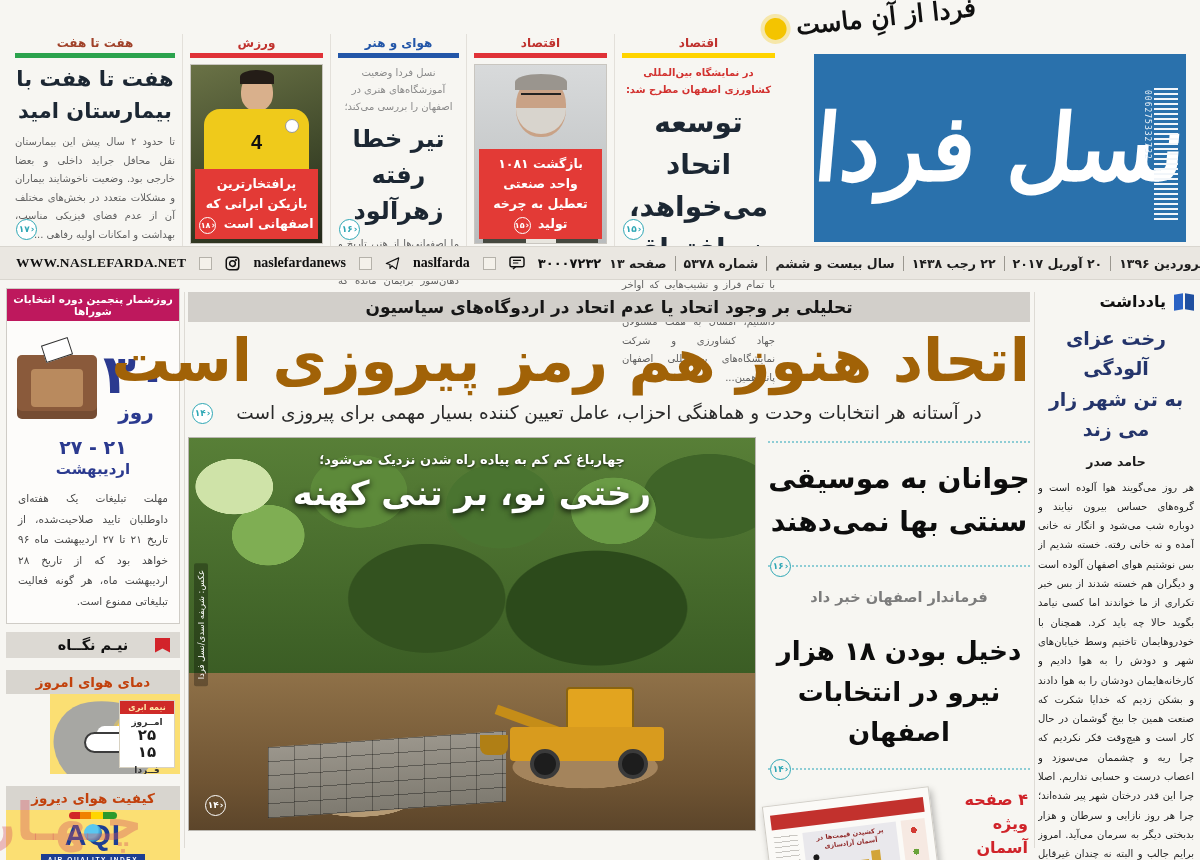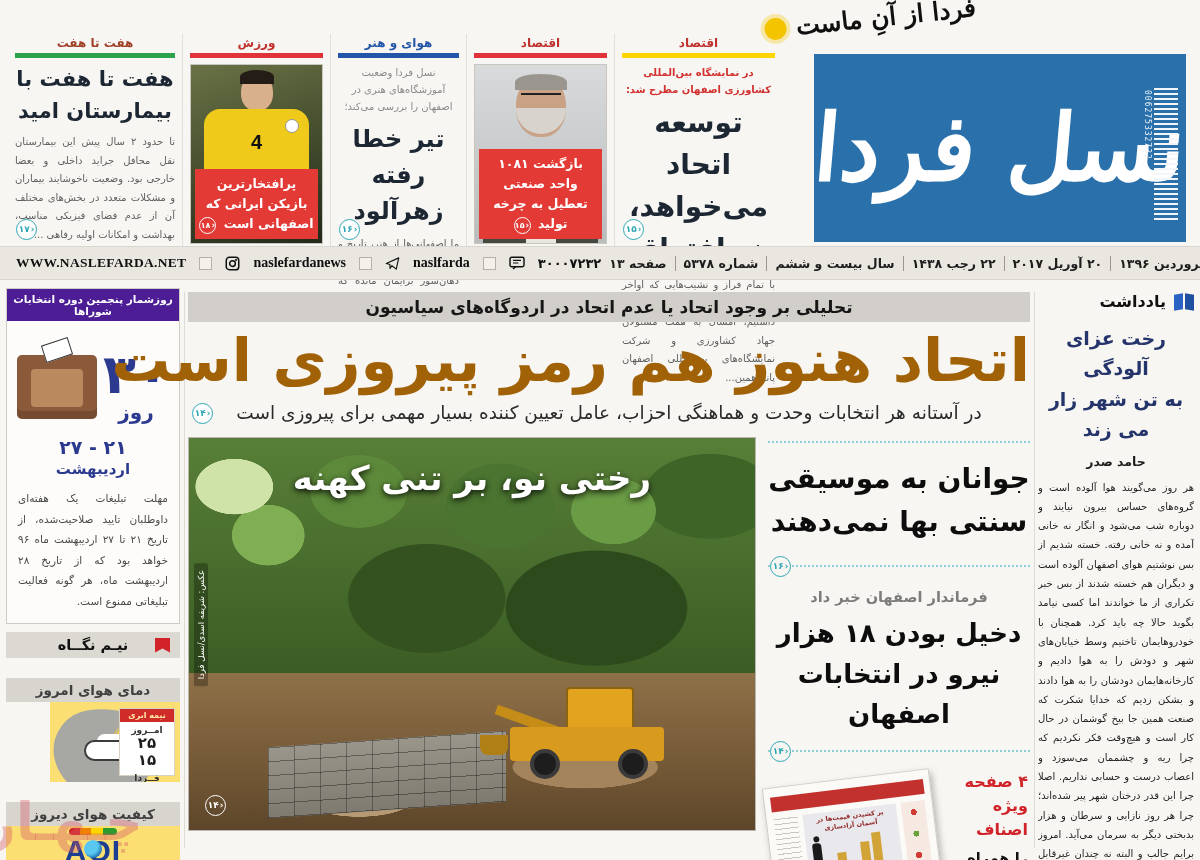"روزشمار پنجمین دوره انتخابات شوراها" .elec-title { background: #4c1d95 -> #be185d }
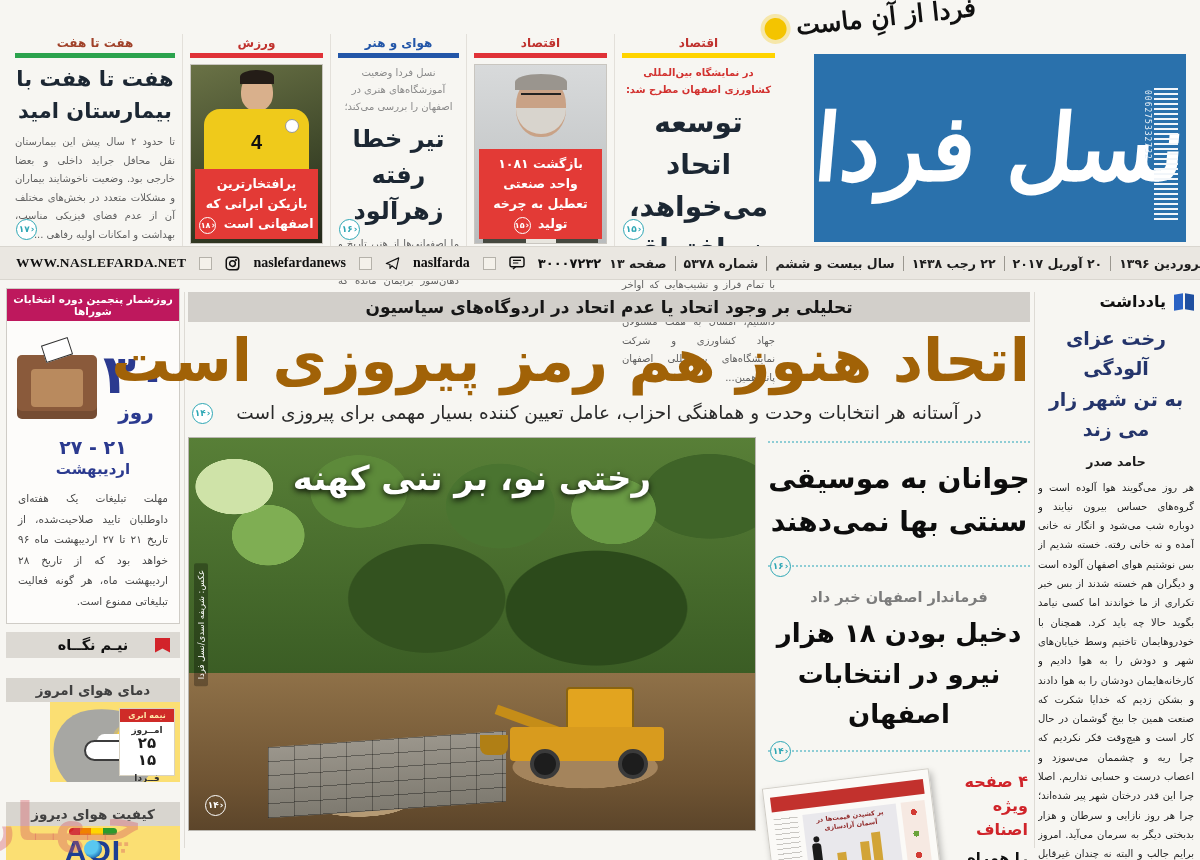"چهارباغ کم کم به پیاده" div.cap-k { html: none -> <div>چهارباغ کم کم به پیاده راه شدن نزدیک می‌شود؛</div> }
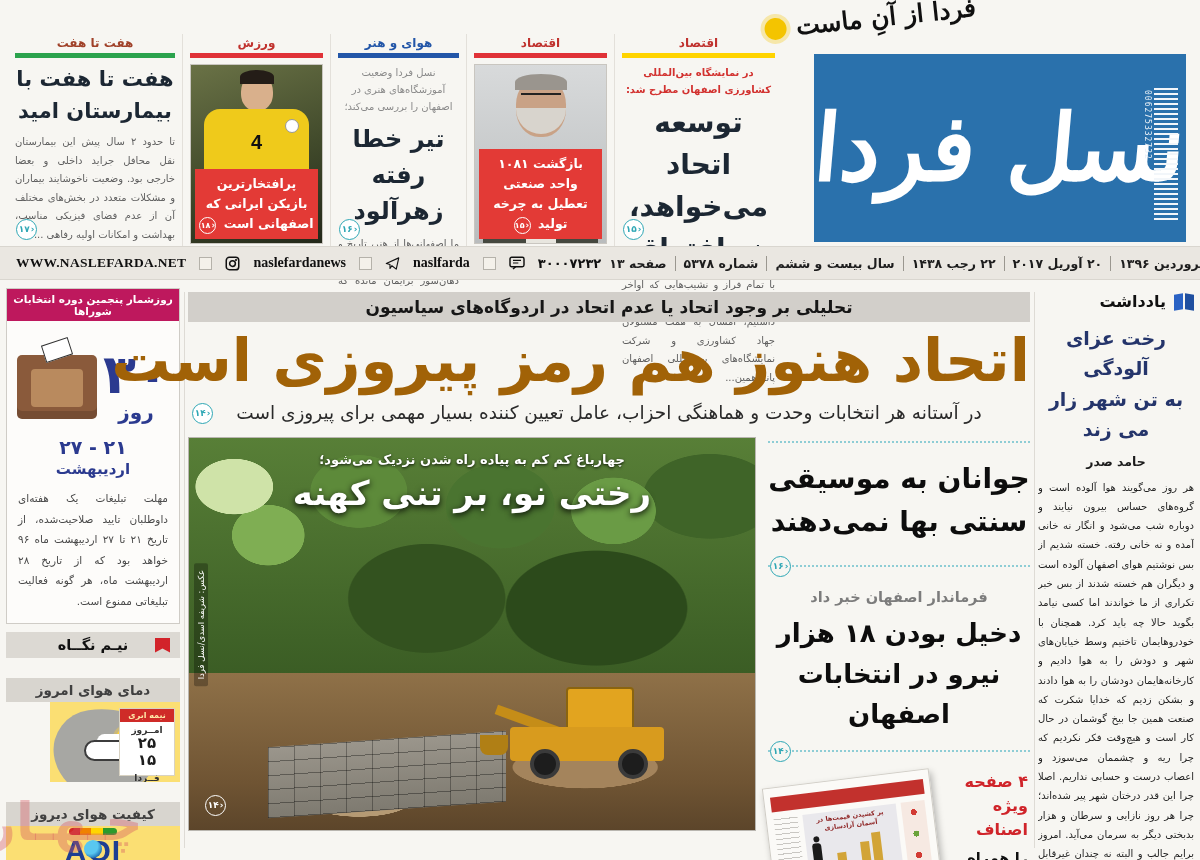"دخیل بودن ۱۸ هزار نیرو" .sc-h2 { margin: 8px 0 16px -> 26px 0 16px }
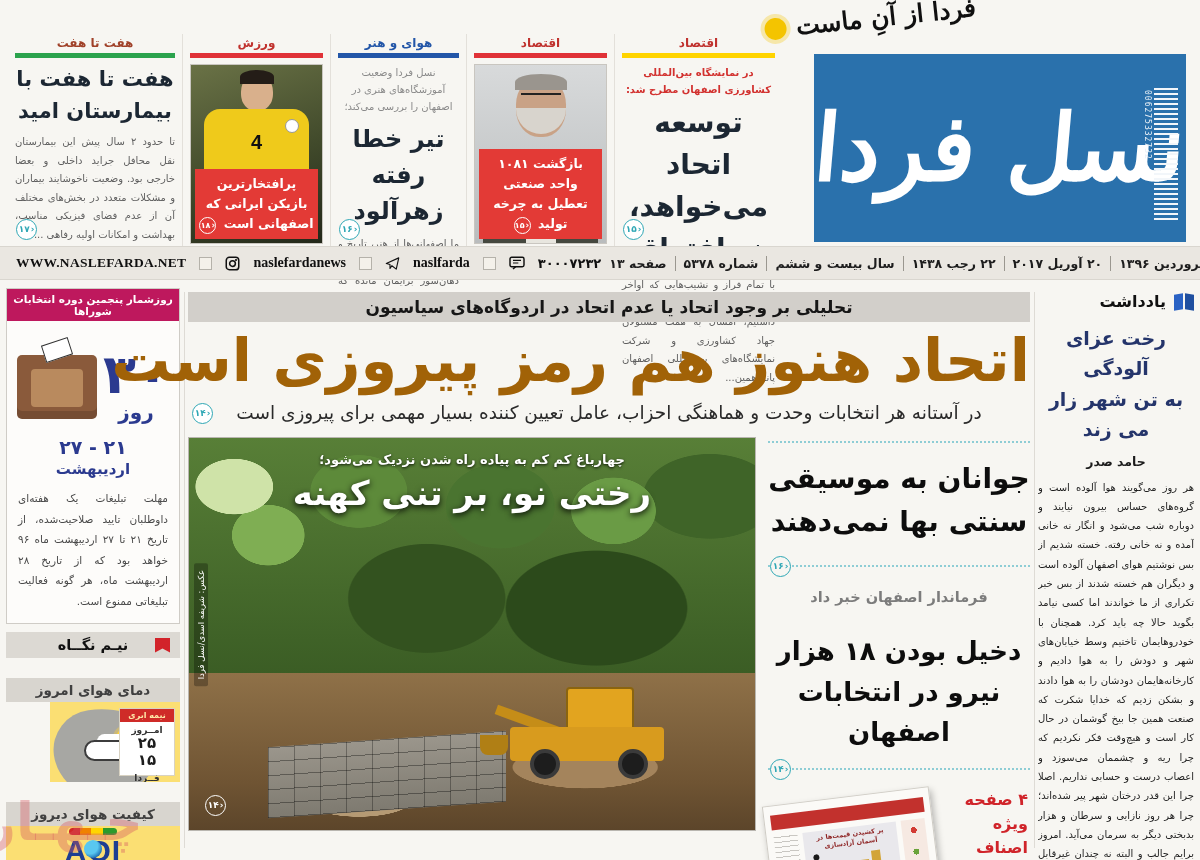"دمای هوای امروز" .sec-head { color: #404040 -> #c2410c; margin-top: 20px -> 12px }
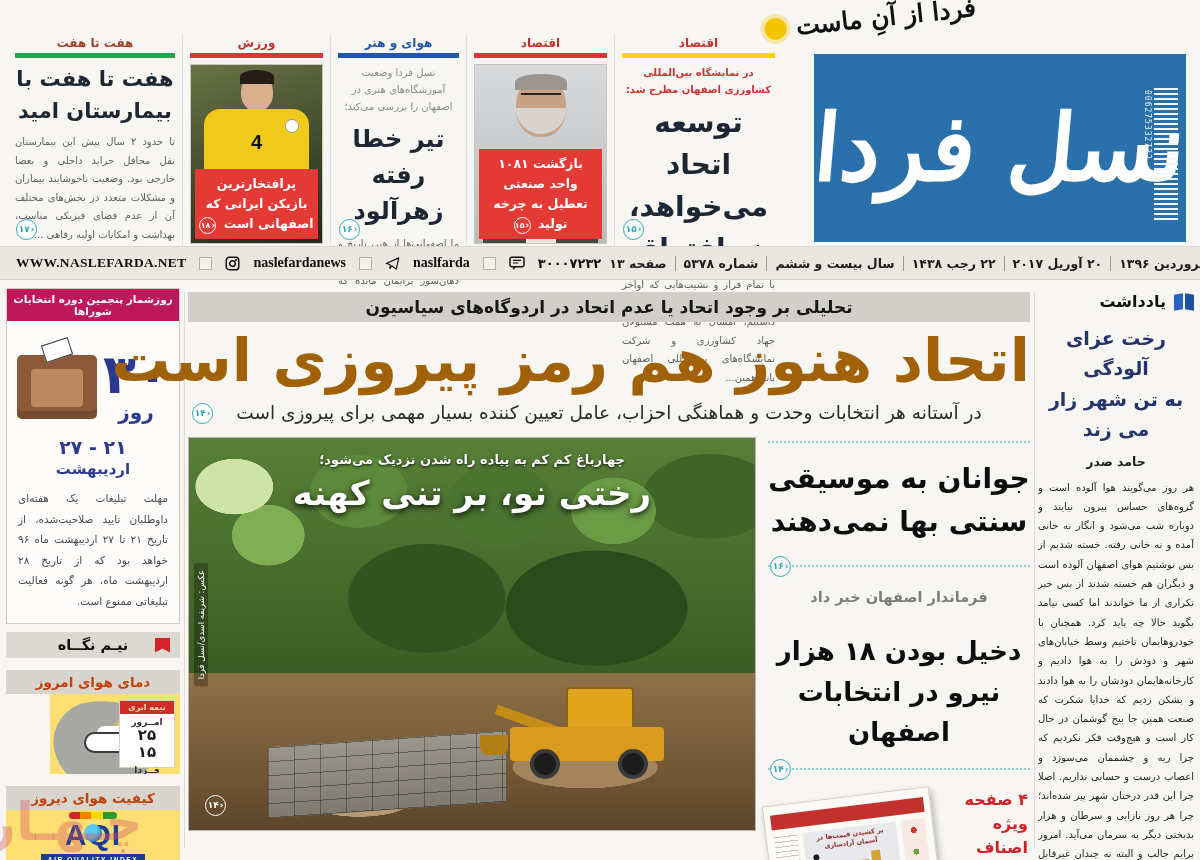"ویژه اصناف" div.promo-hl { text: اصناف -> آسمان }
